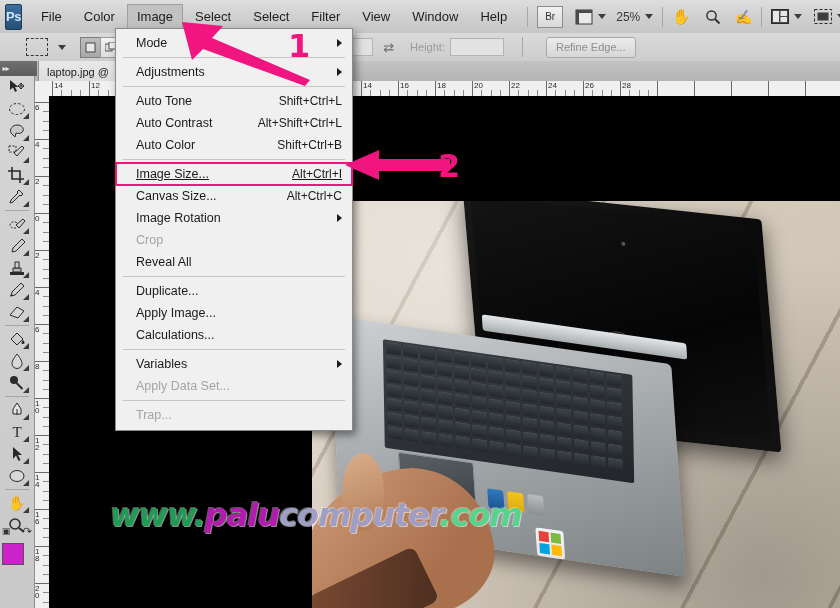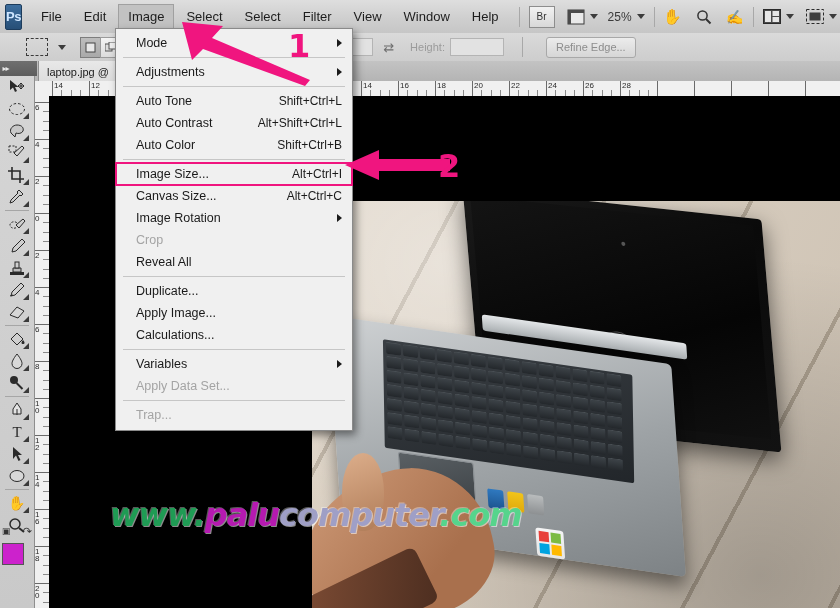"Edit" div.menu-item { text: Edit -> Color }
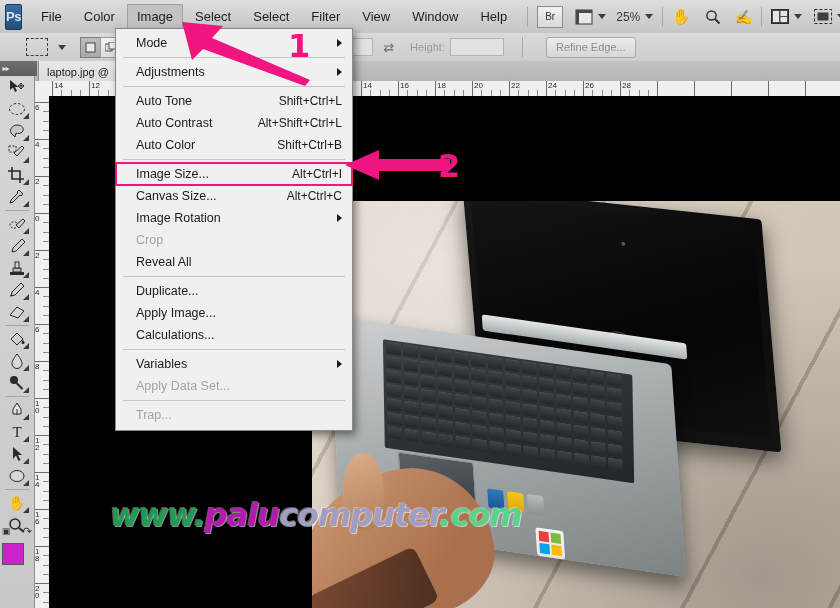"Image Size..." div.mrow { text-decoration: none -> underline }
